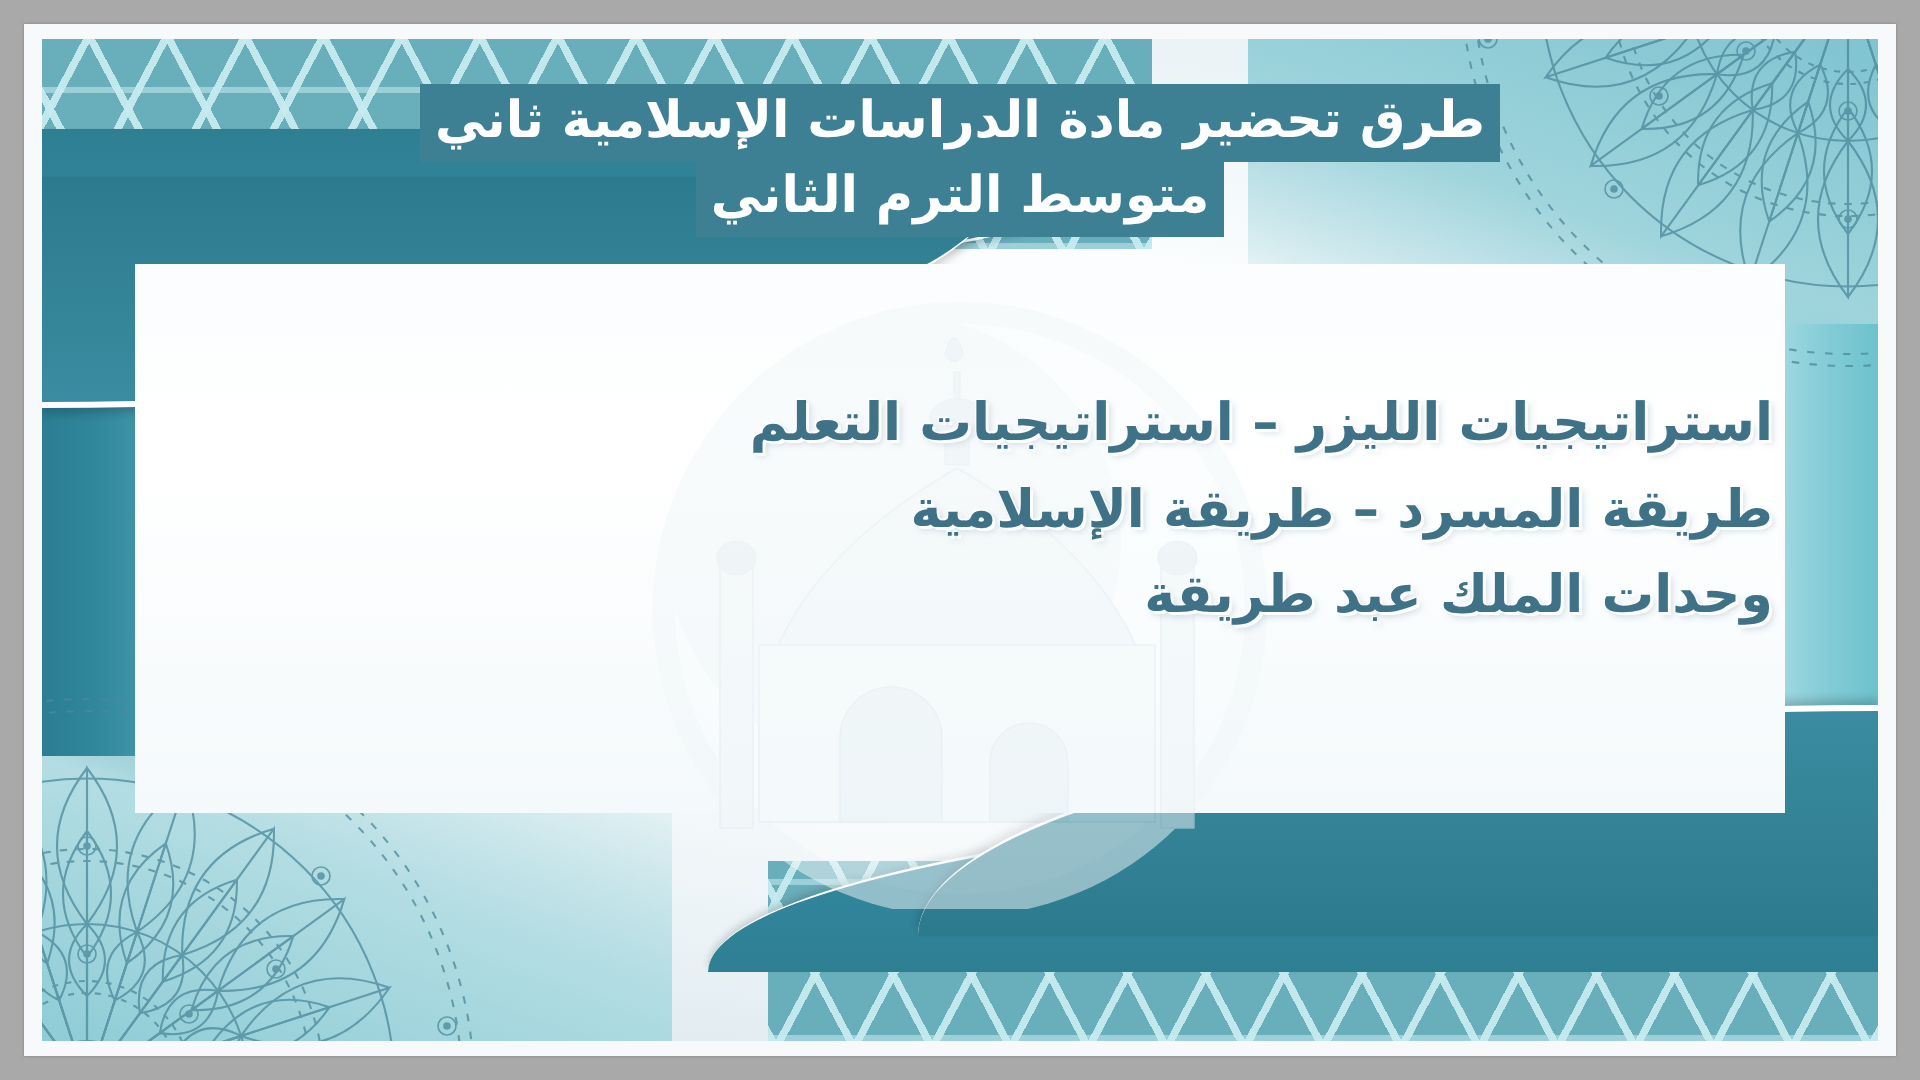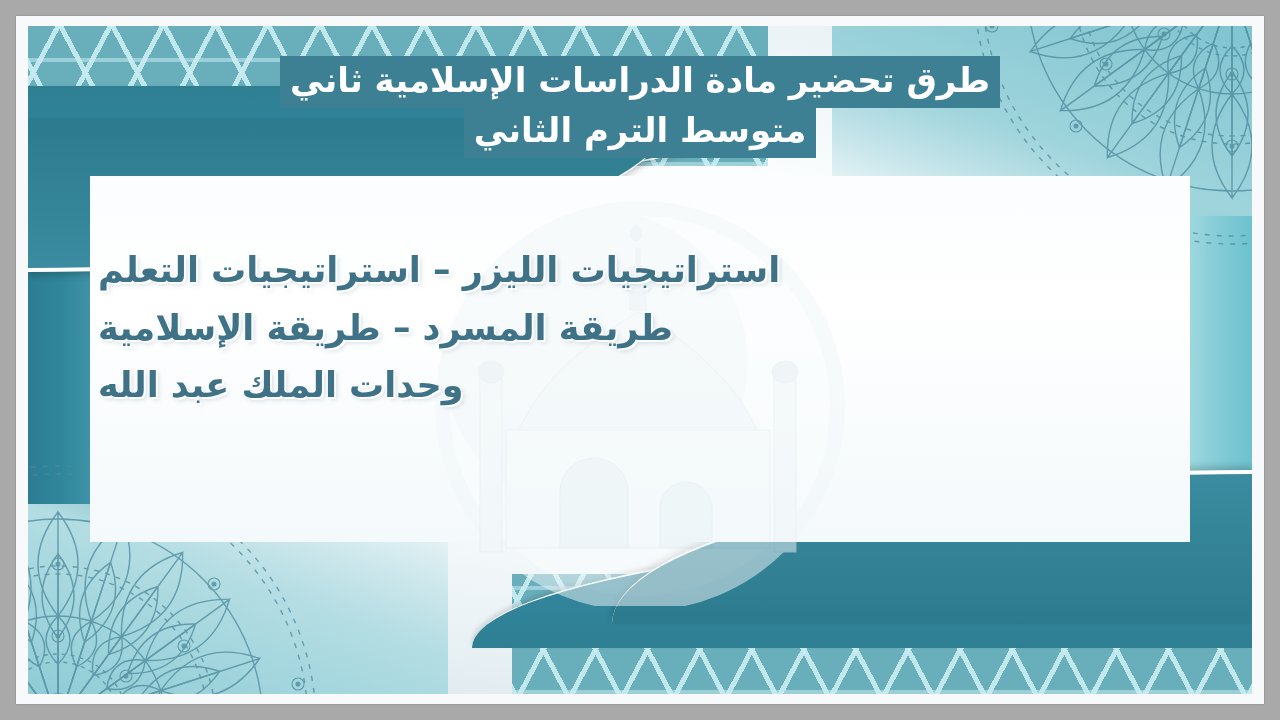"استراتيجيات الليزر – استراتيجيات التعلم" .content { text-align: left -> right; top: 220px -> 232px }
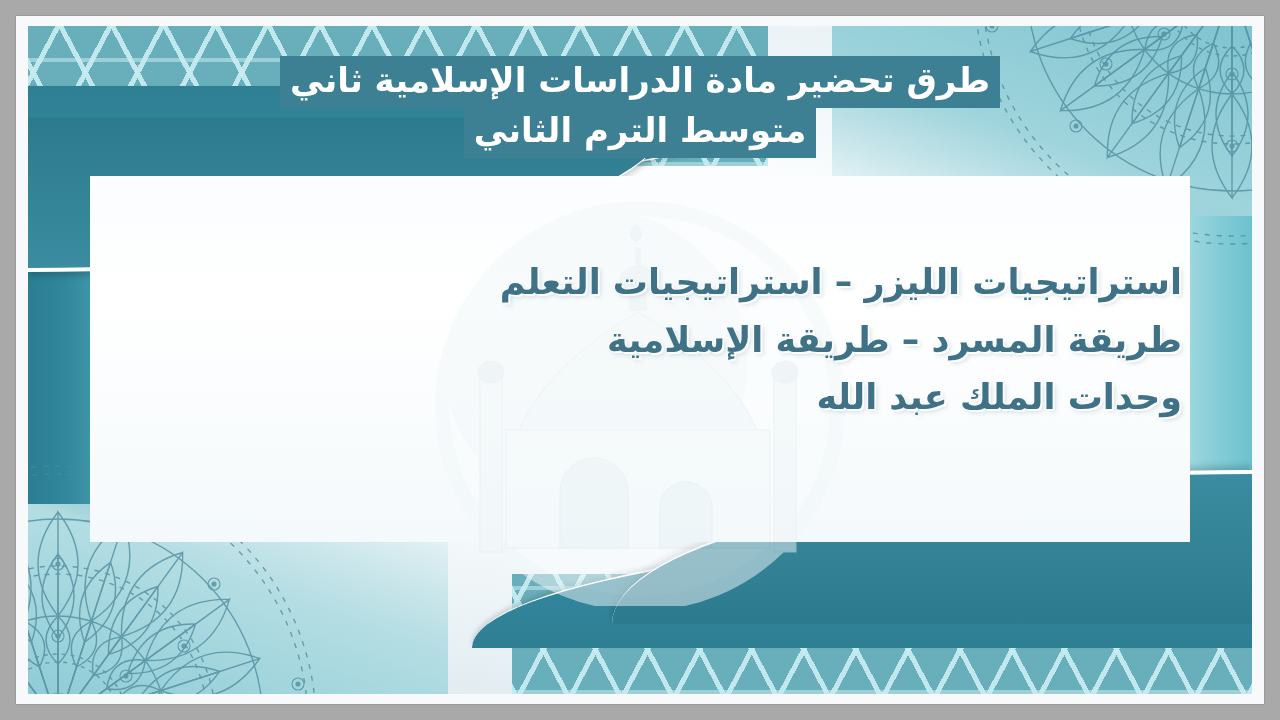"وحدات الملك عبد الله" p { text: الله -> طريقة }
